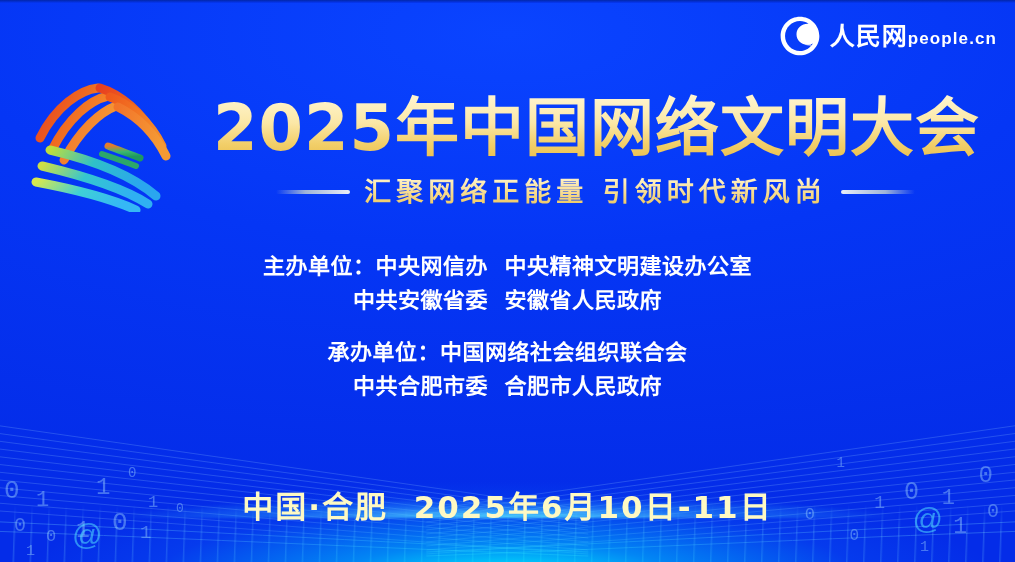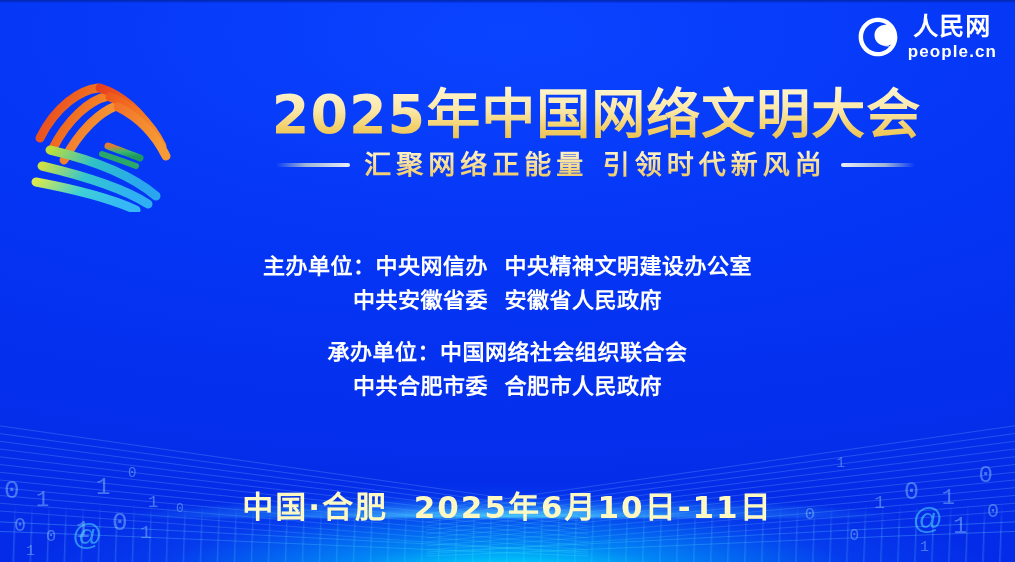"人民网" .people-logo .wordmark { flex-direction: column -> row }
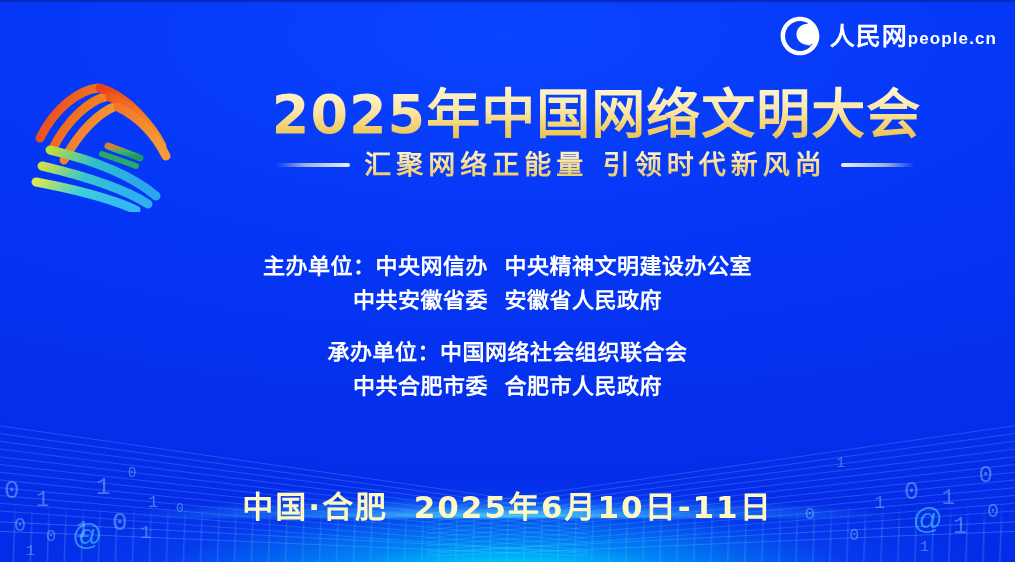"2025年中国网络文明大会" .main-title { font-size: 54px -> 64px; margin: 6px -> 14px }
